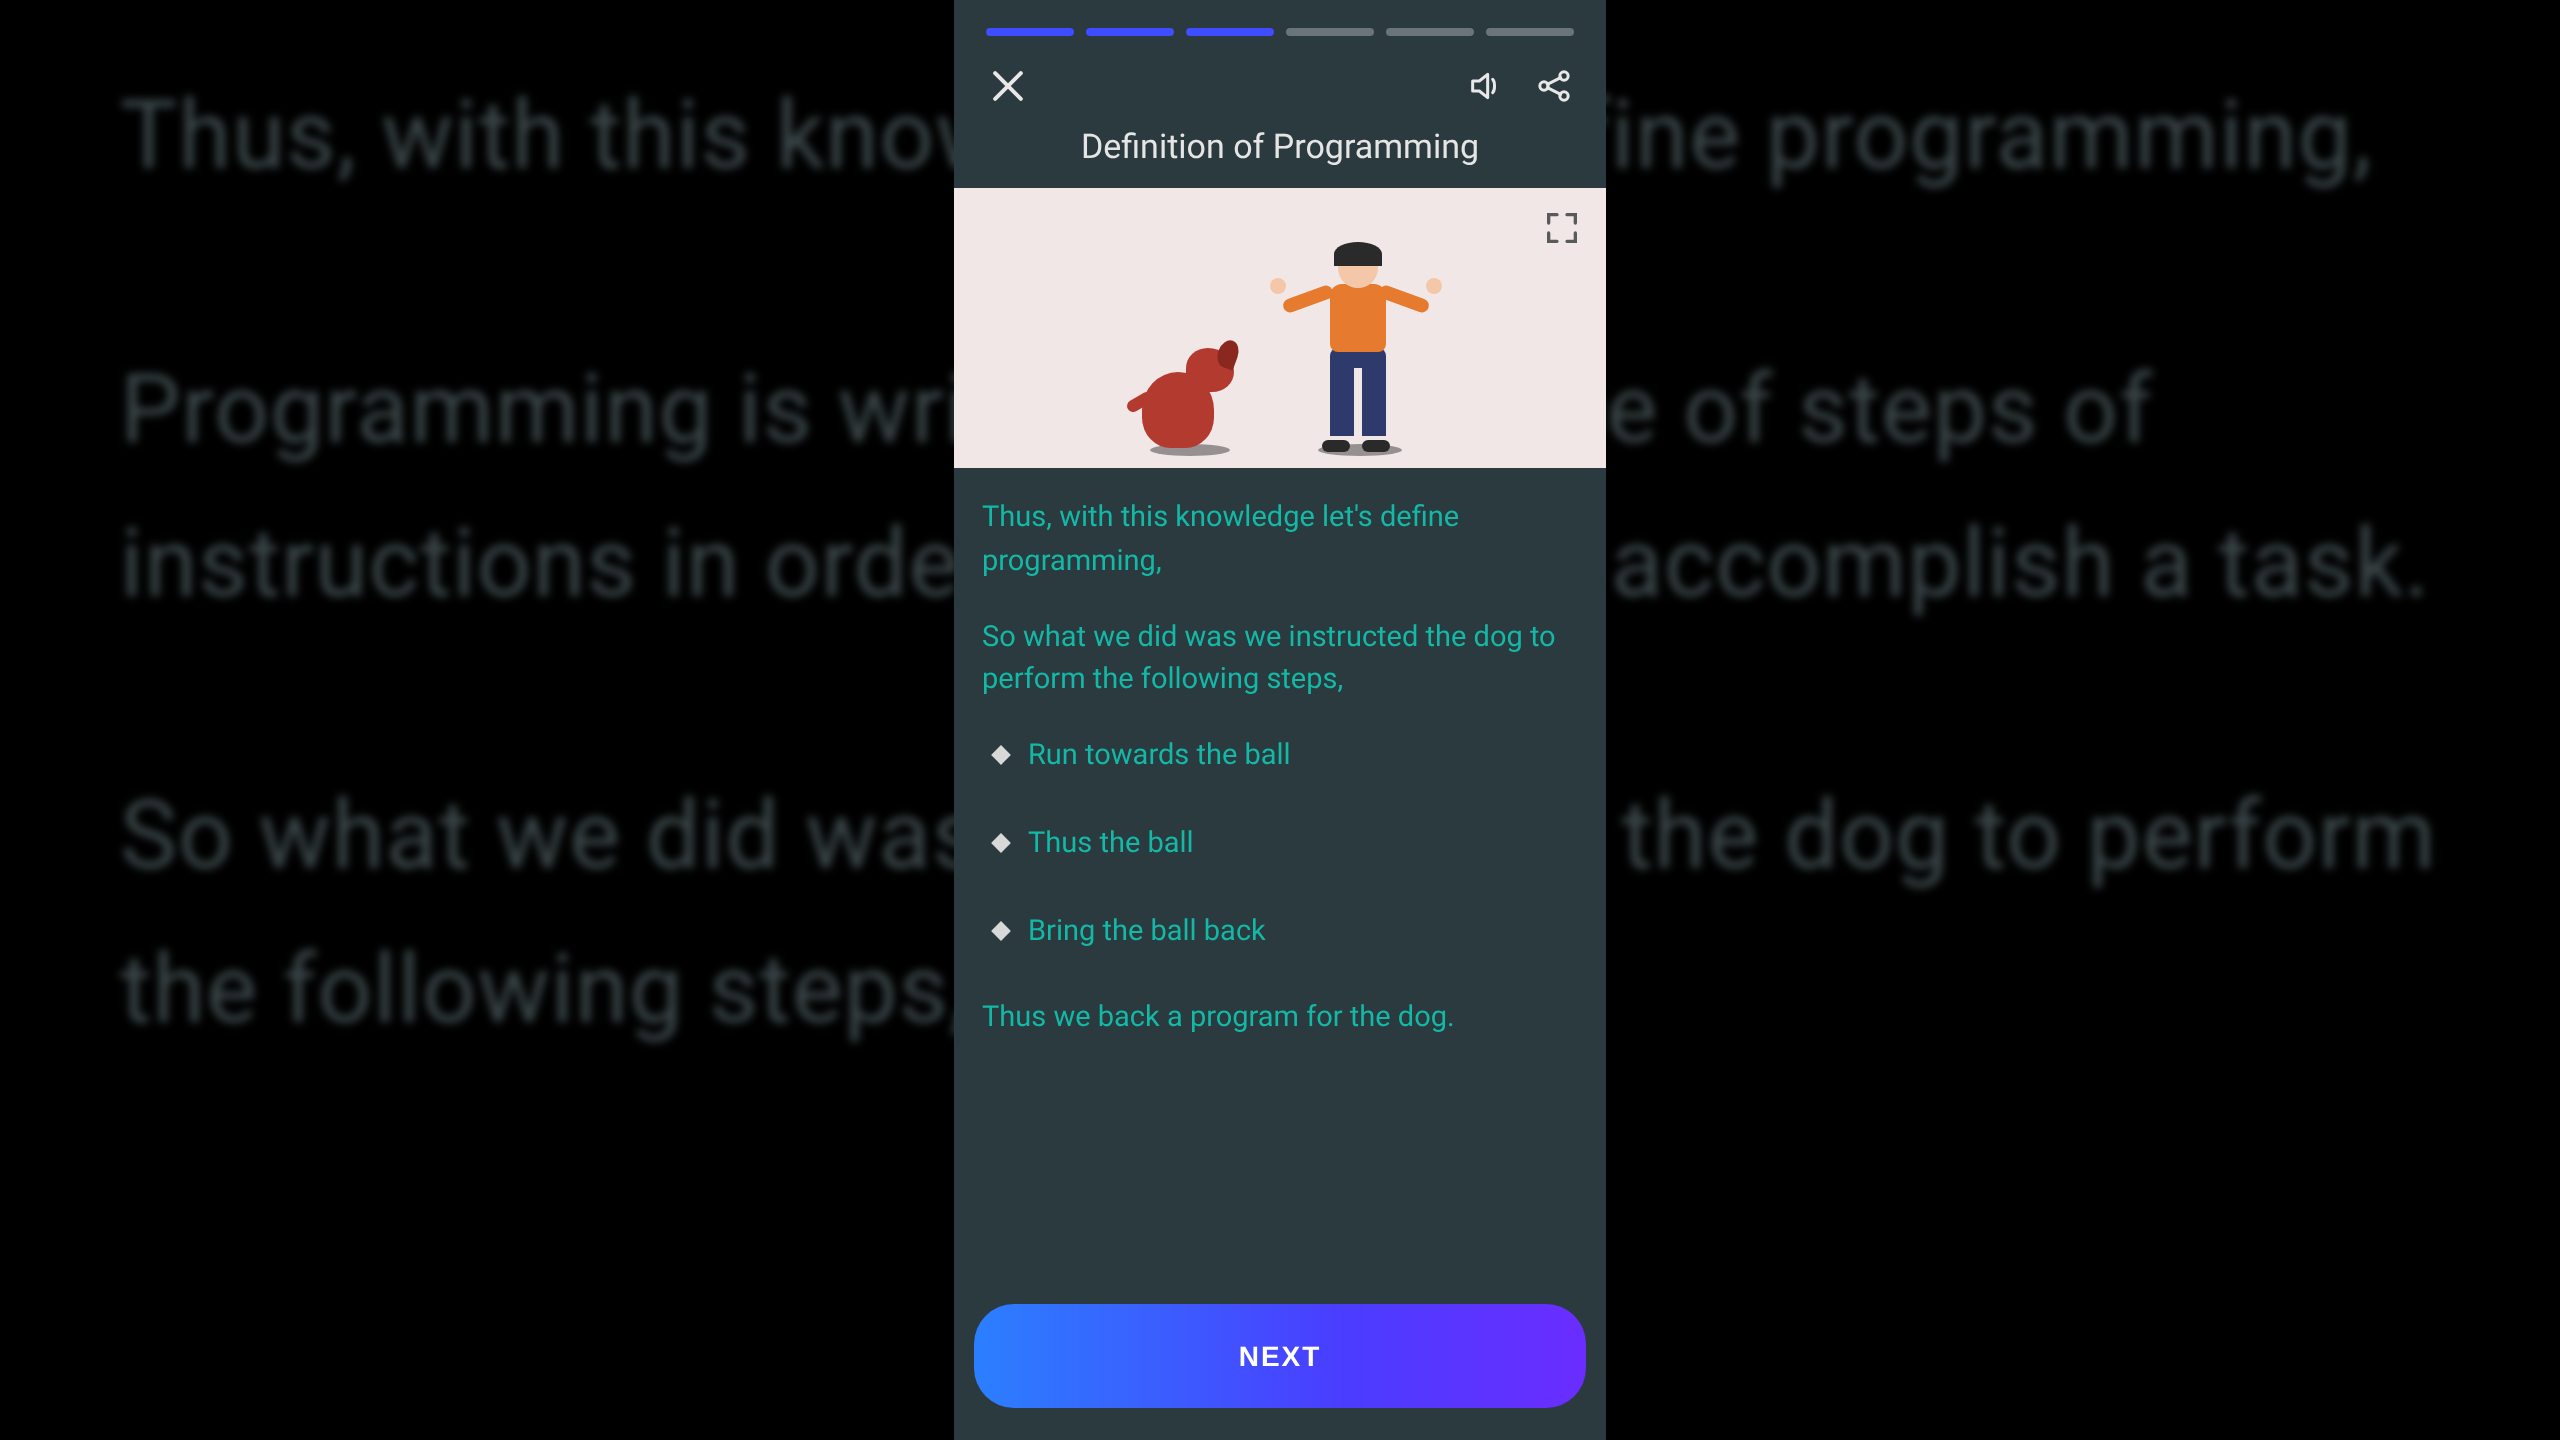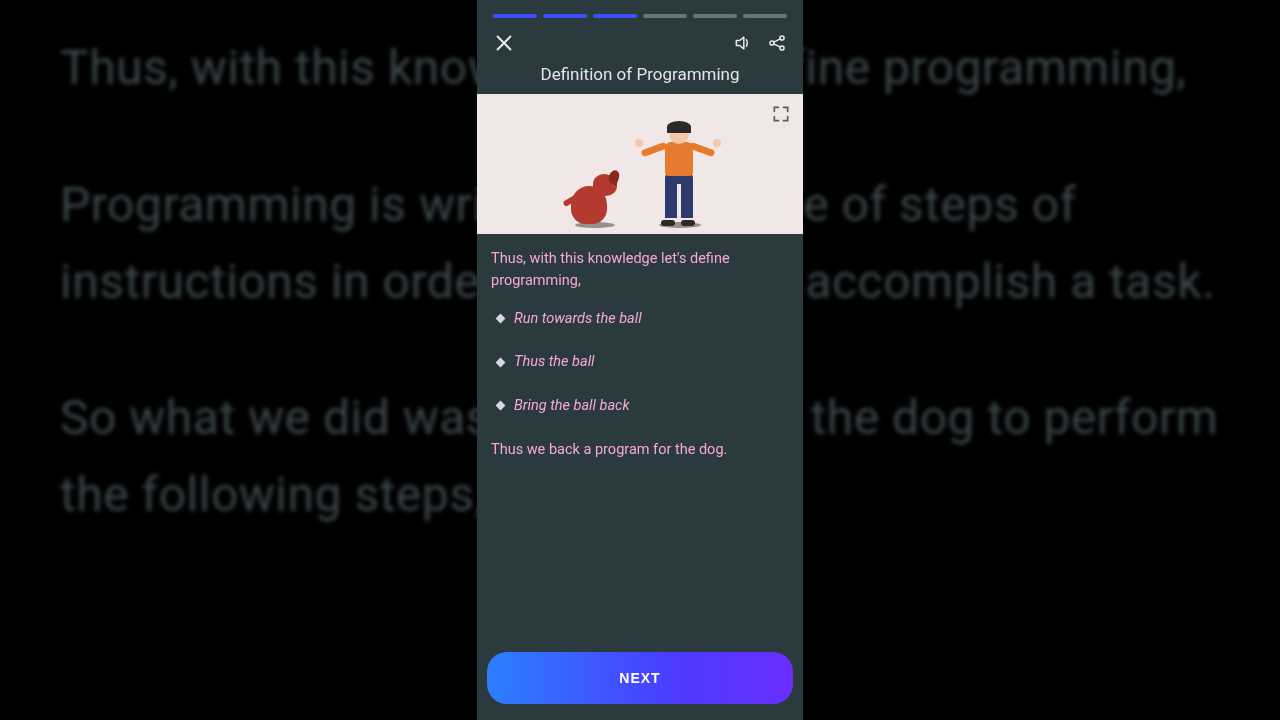"Thus, with this knowledge let's" .content { color: #f9a8d4 -> #14b8a6 }
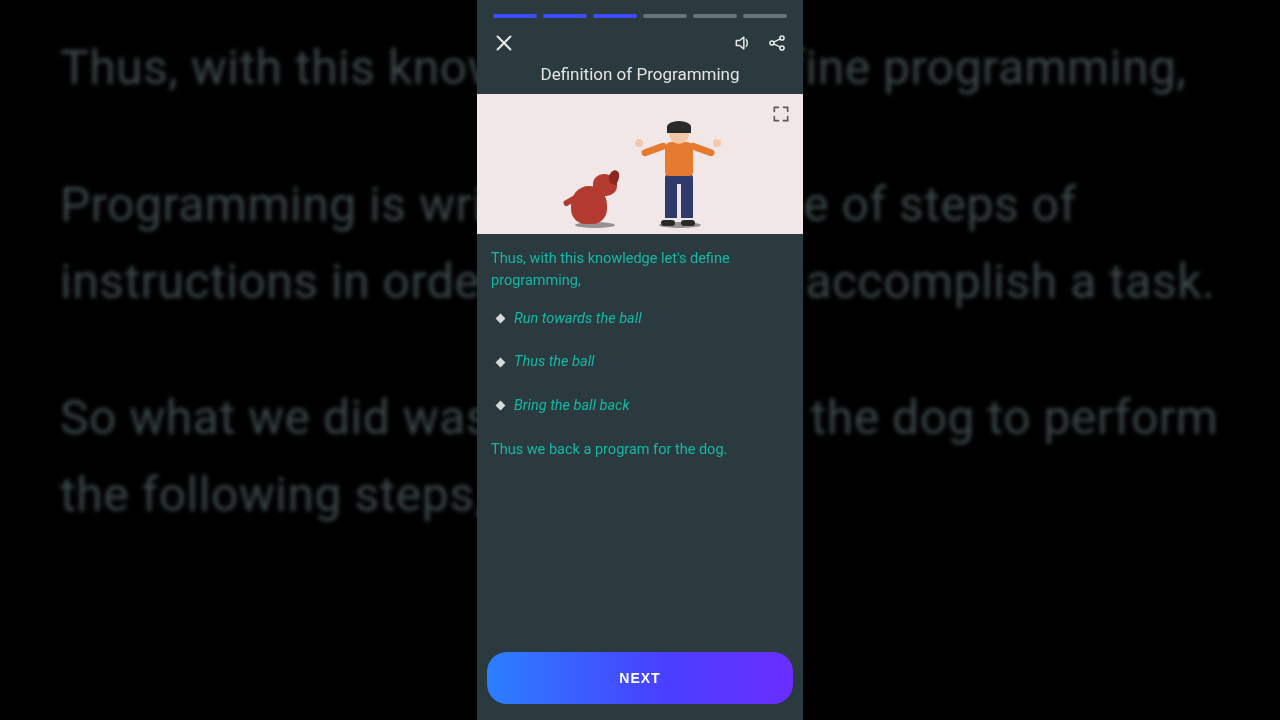"So what we did was" p { html: none -> <p>So what we did was we instructed the dog to perform the following steps,</p> }
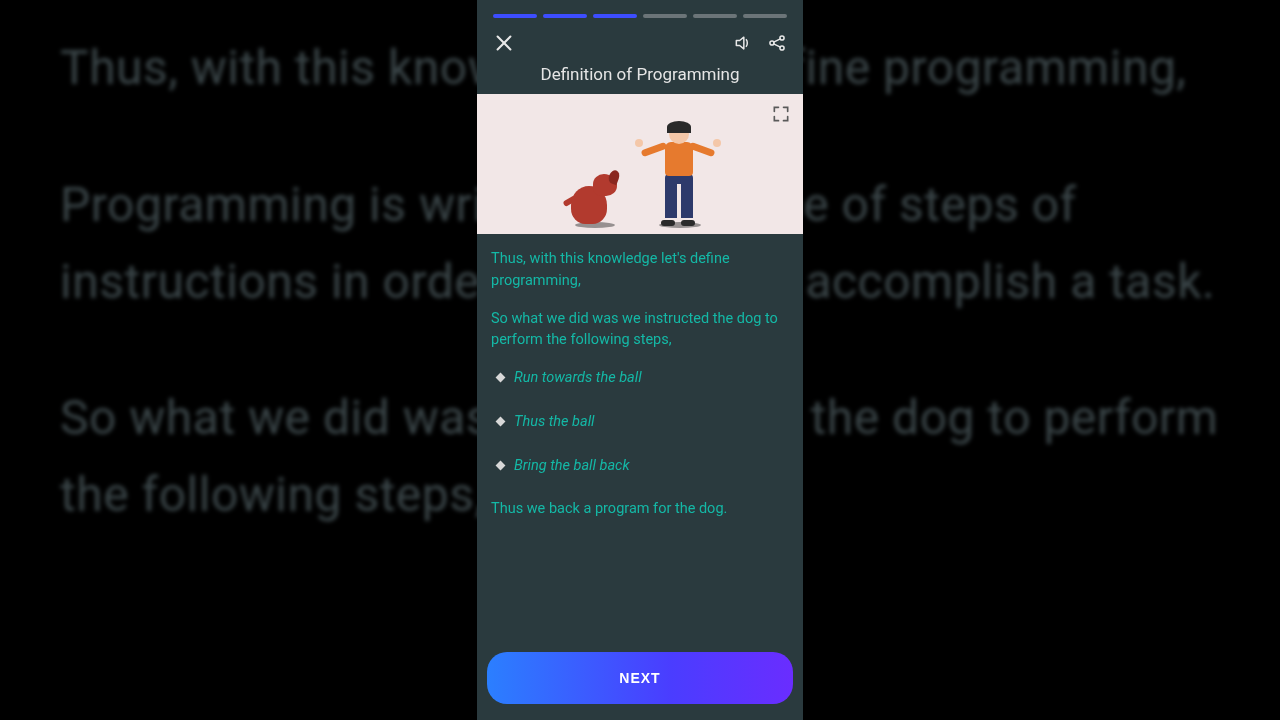"Run towards the ball" .bullets li { font-style: italic -> none }
